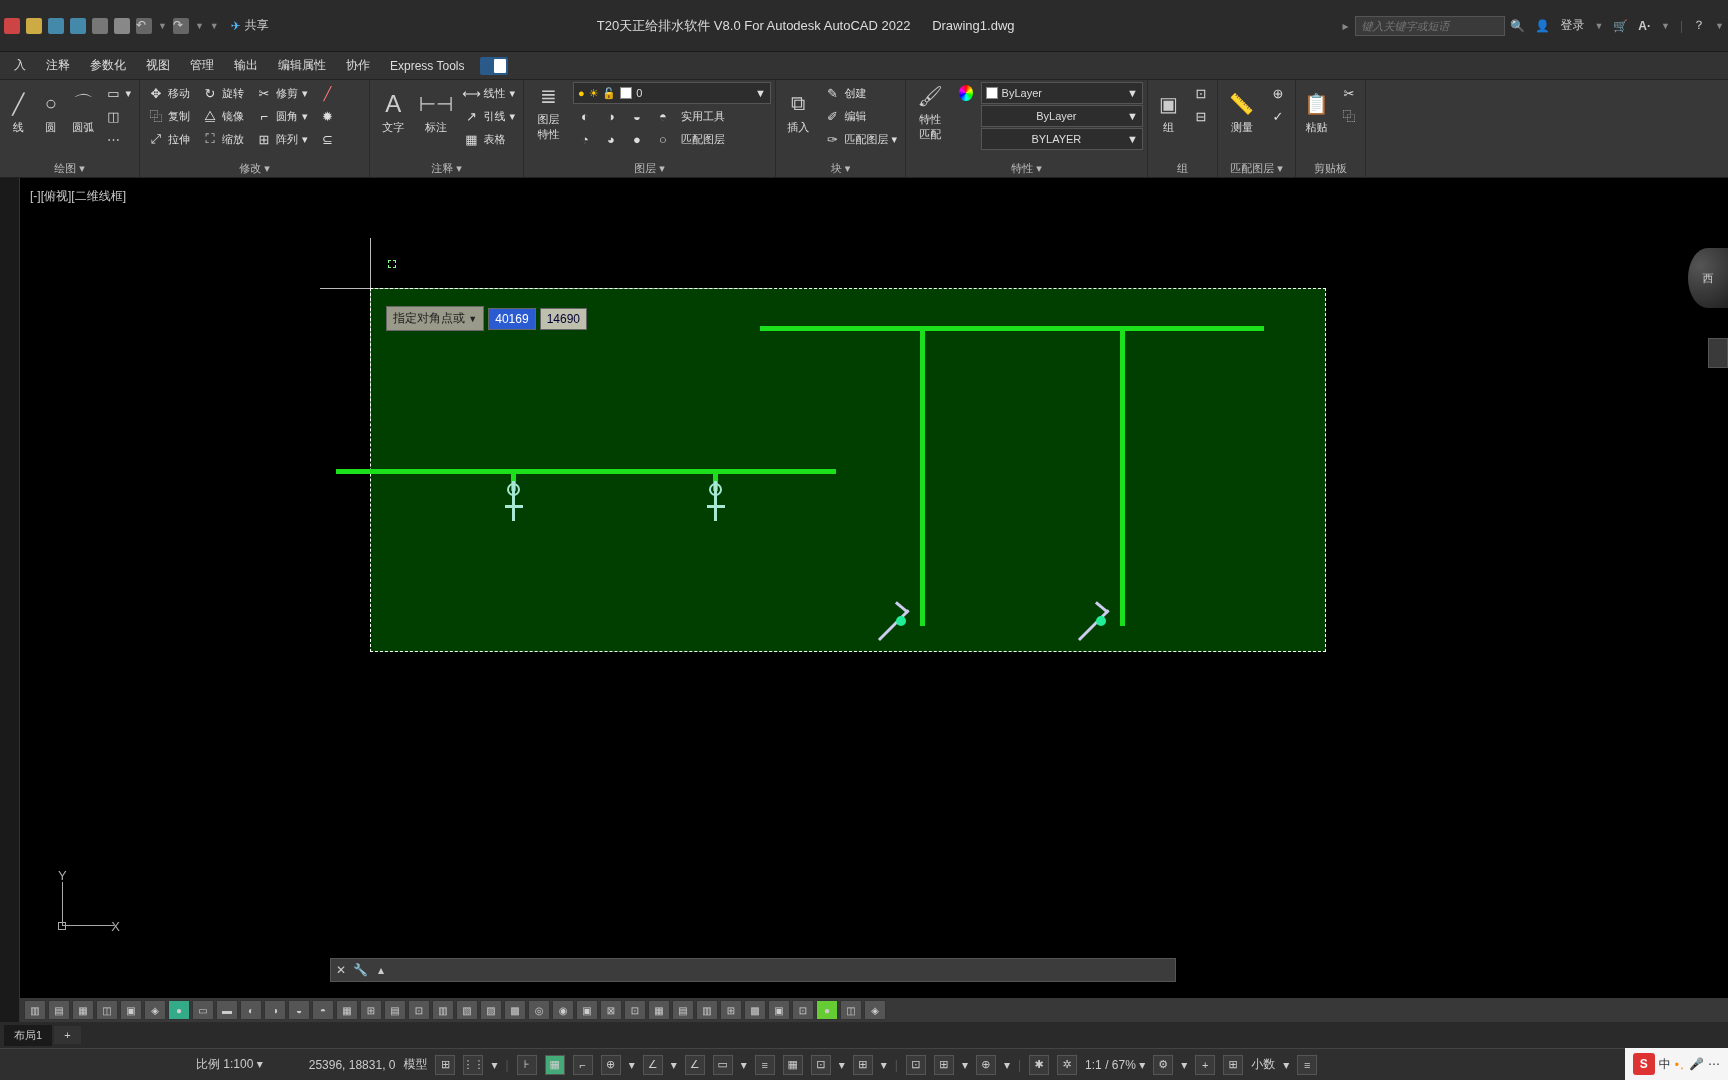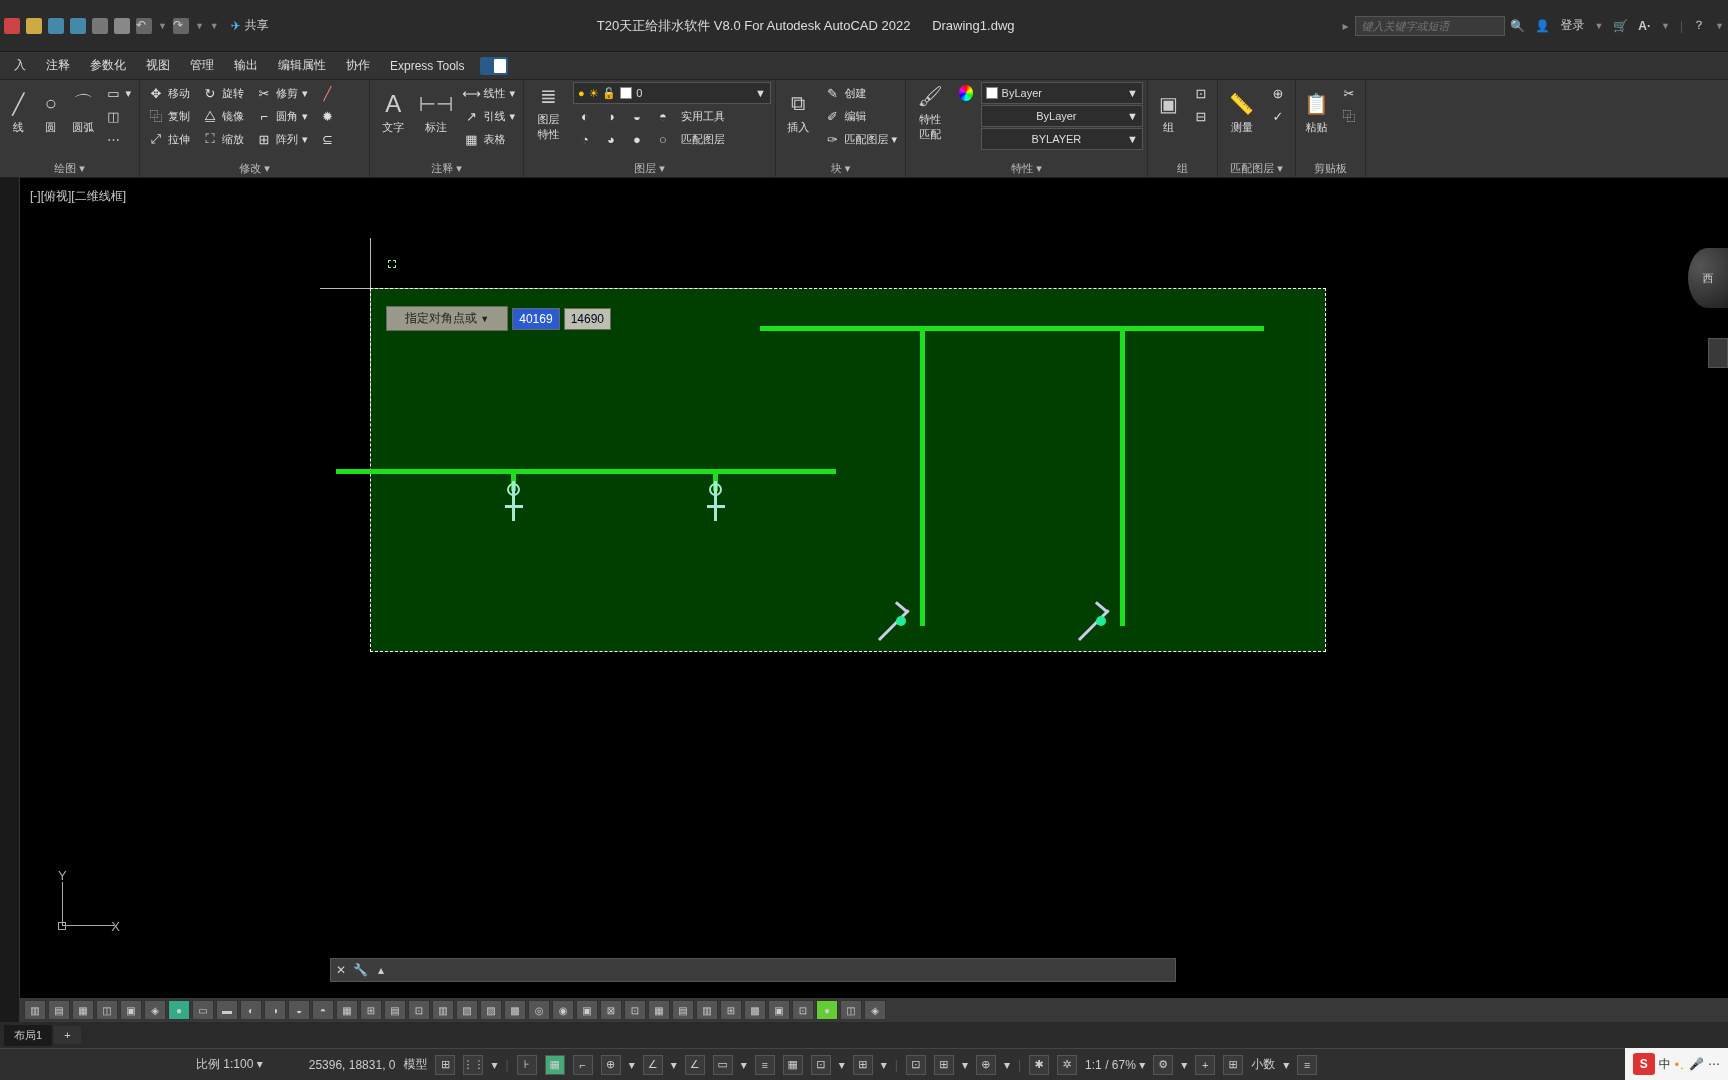"指定对角点或 ▼" .dyninput .lbl { padding: 3px 18px -> 3px 6px }
